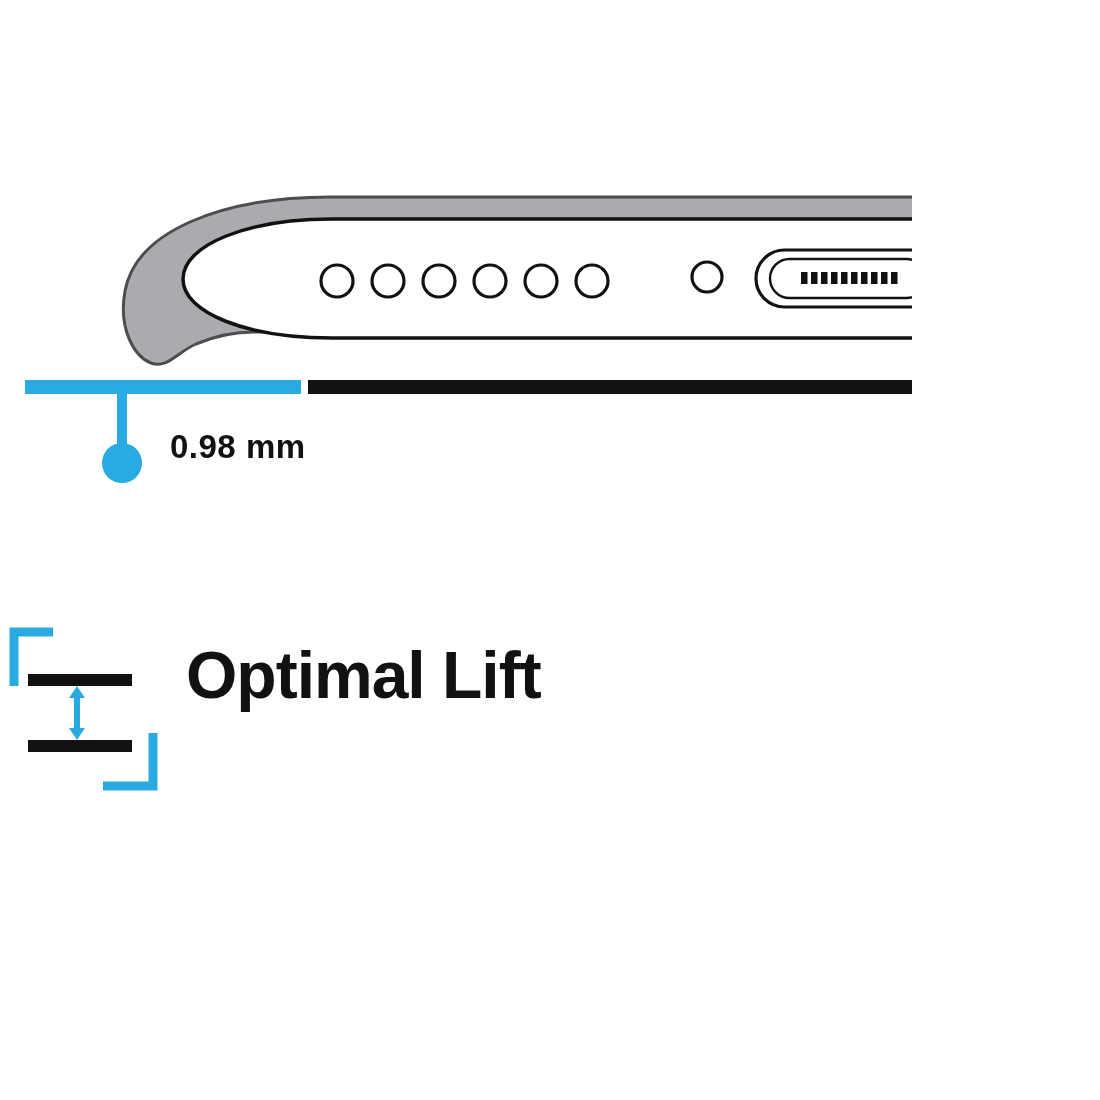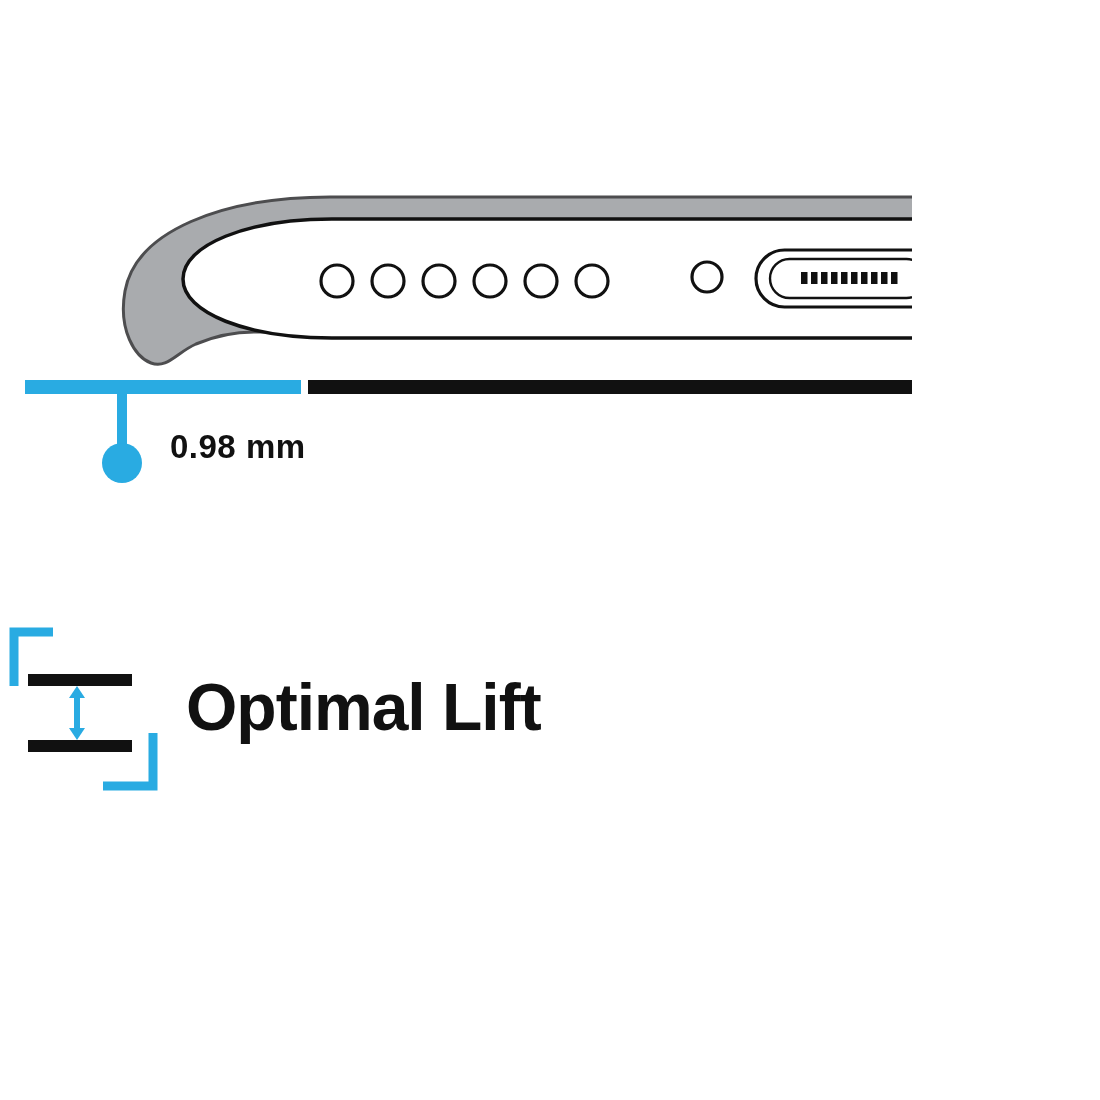"Optimal Lift" .feature-title { margin-top: 32px -> none }
